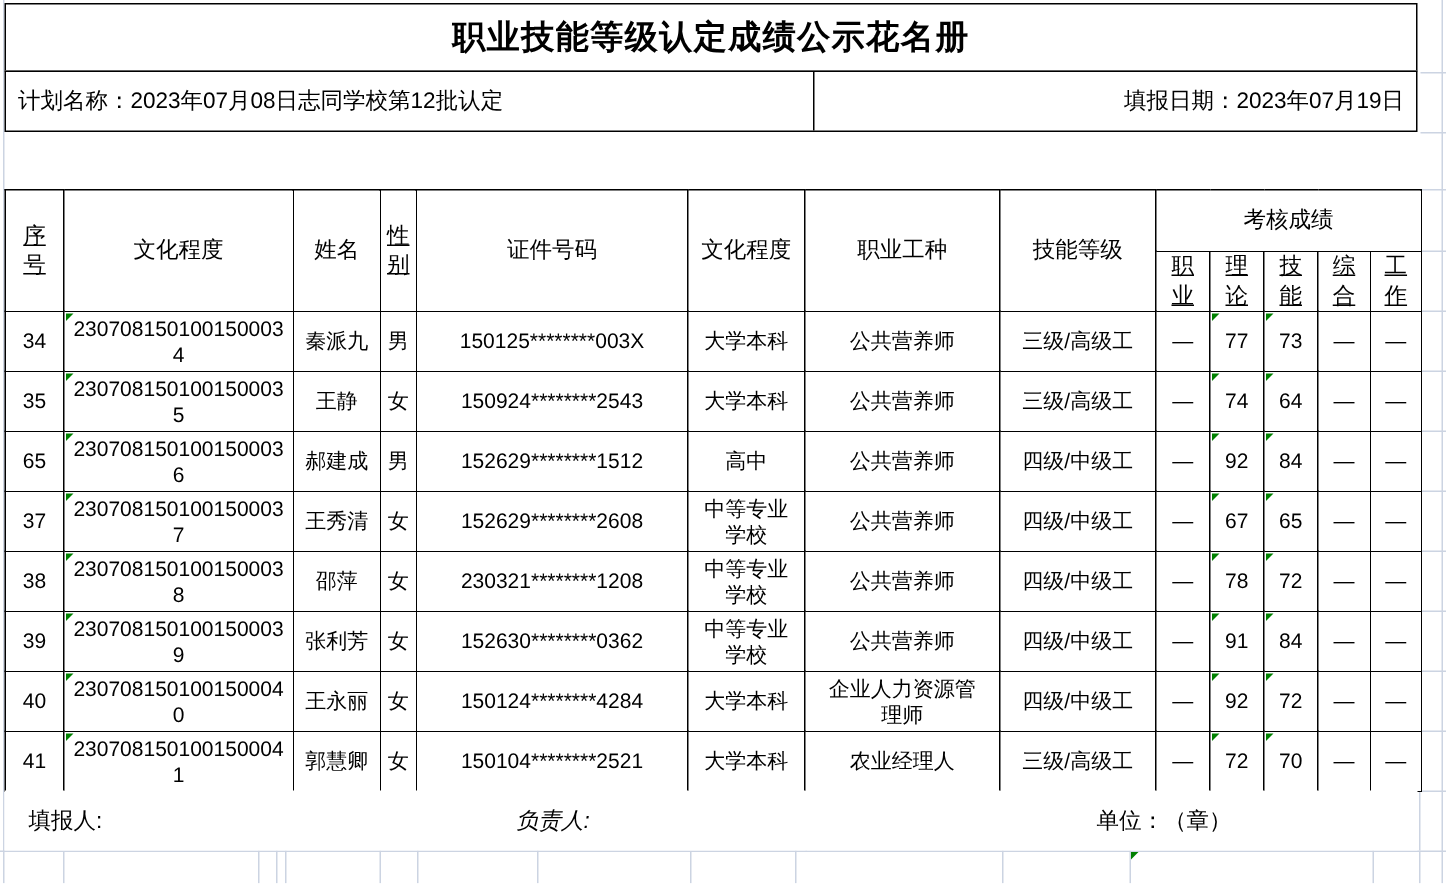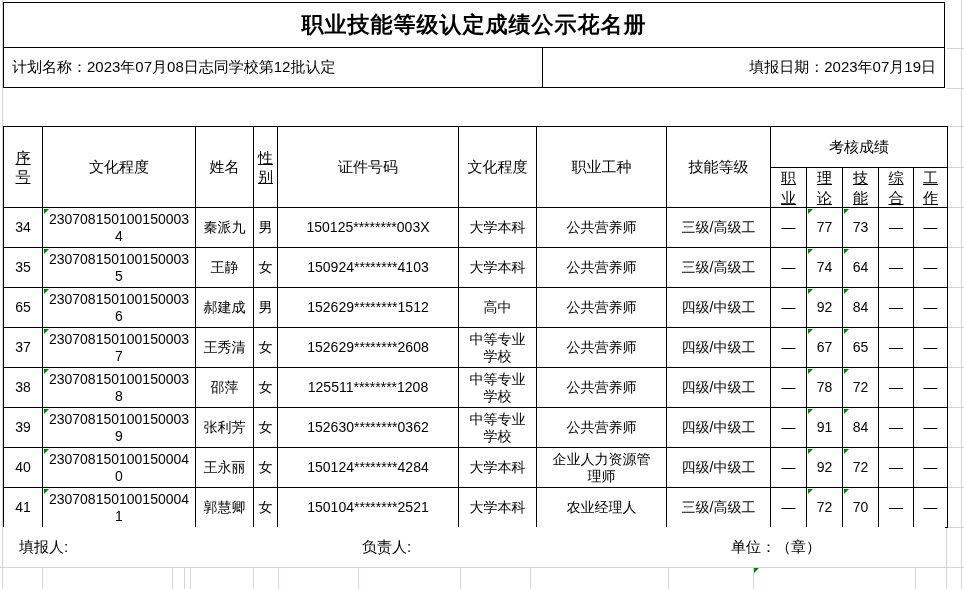"150924********4103" td { text: 4103 -> 2543 }
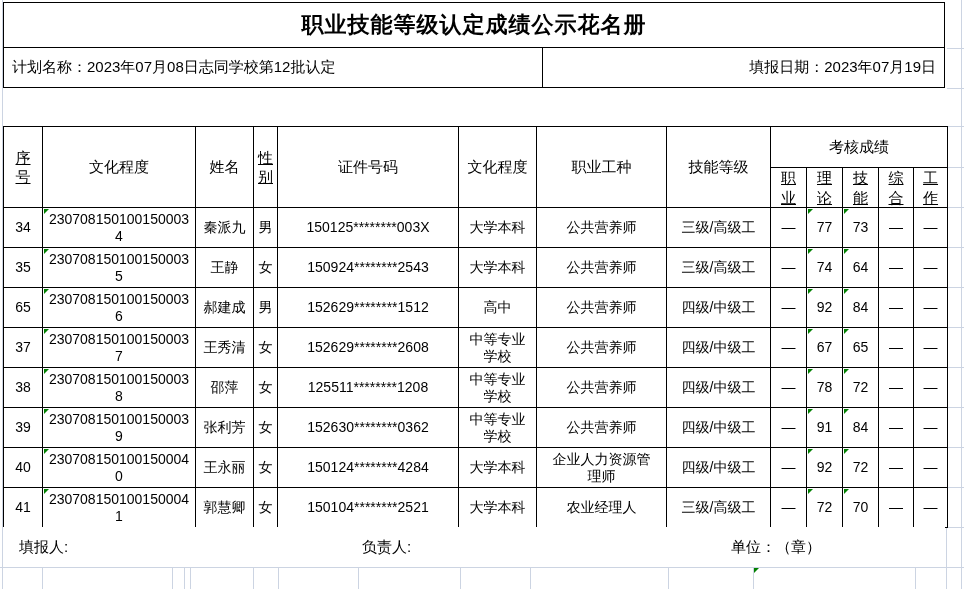"125511********1208" td { text: 125511 -> 230321 }
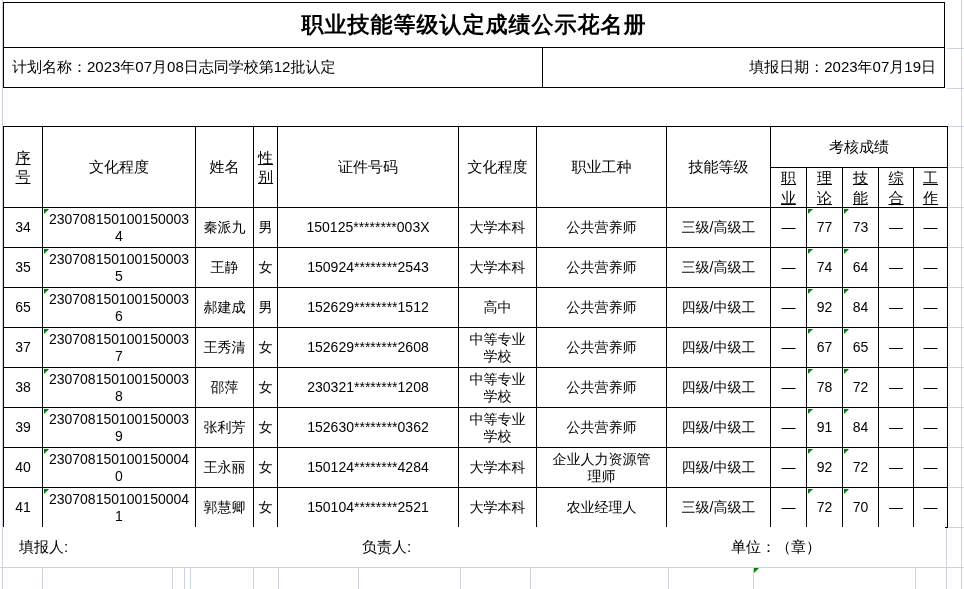"负责人:" span.ftext { font-style: none -> italic; left: 359px -> 341px }
